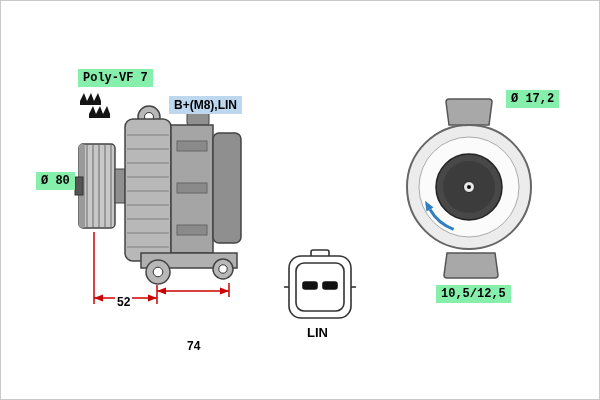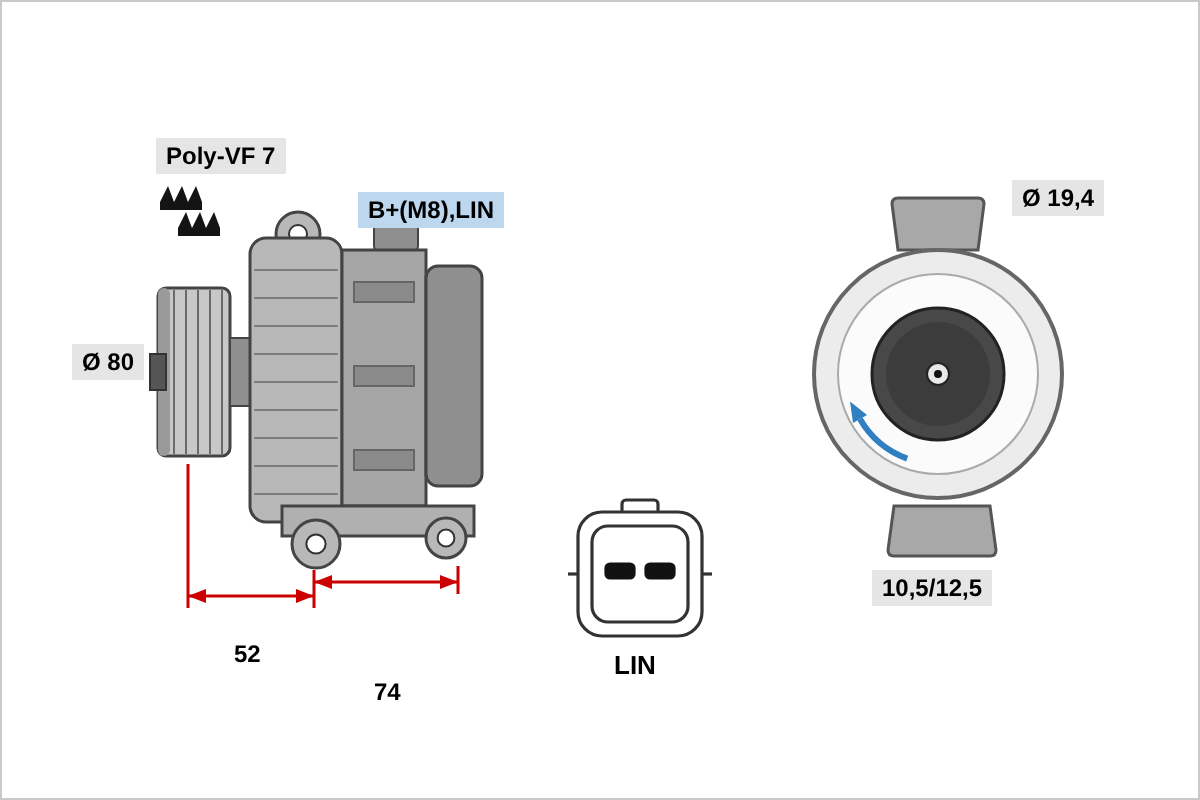"Poly-VF 7" .label-yellow { background: #e5e5e5 -> #86efac; font-family: none -> Liberation Mono, monospace }
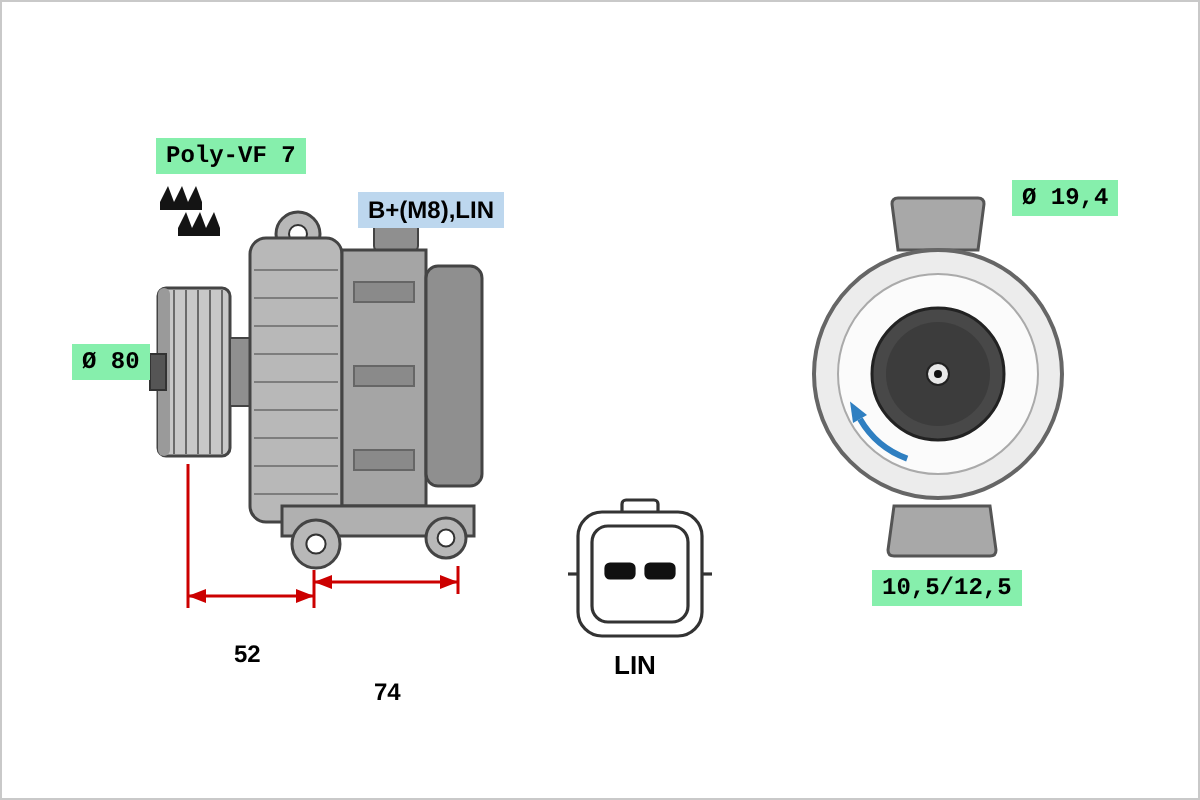"B+(M8),LIN" div.label { left: 178px -> 168px }
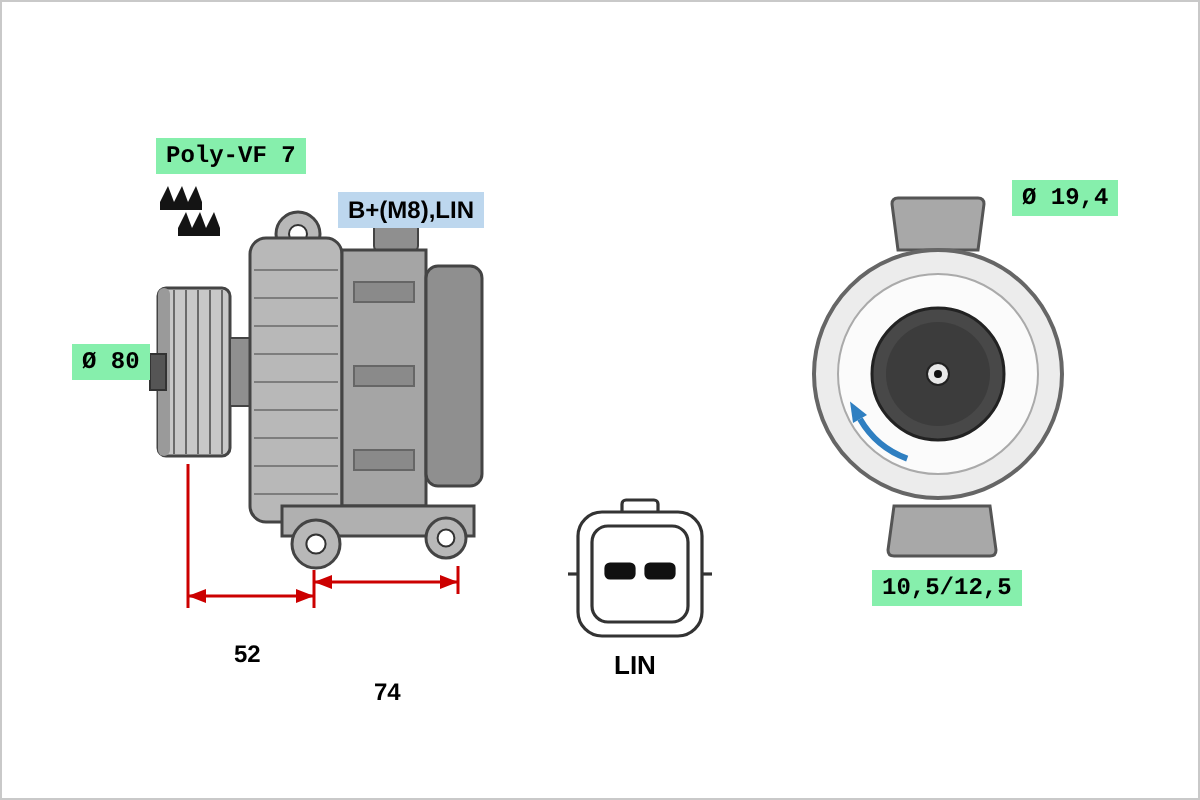"Ø 19,4" div.label { text: 19,4 -> 17,2 }
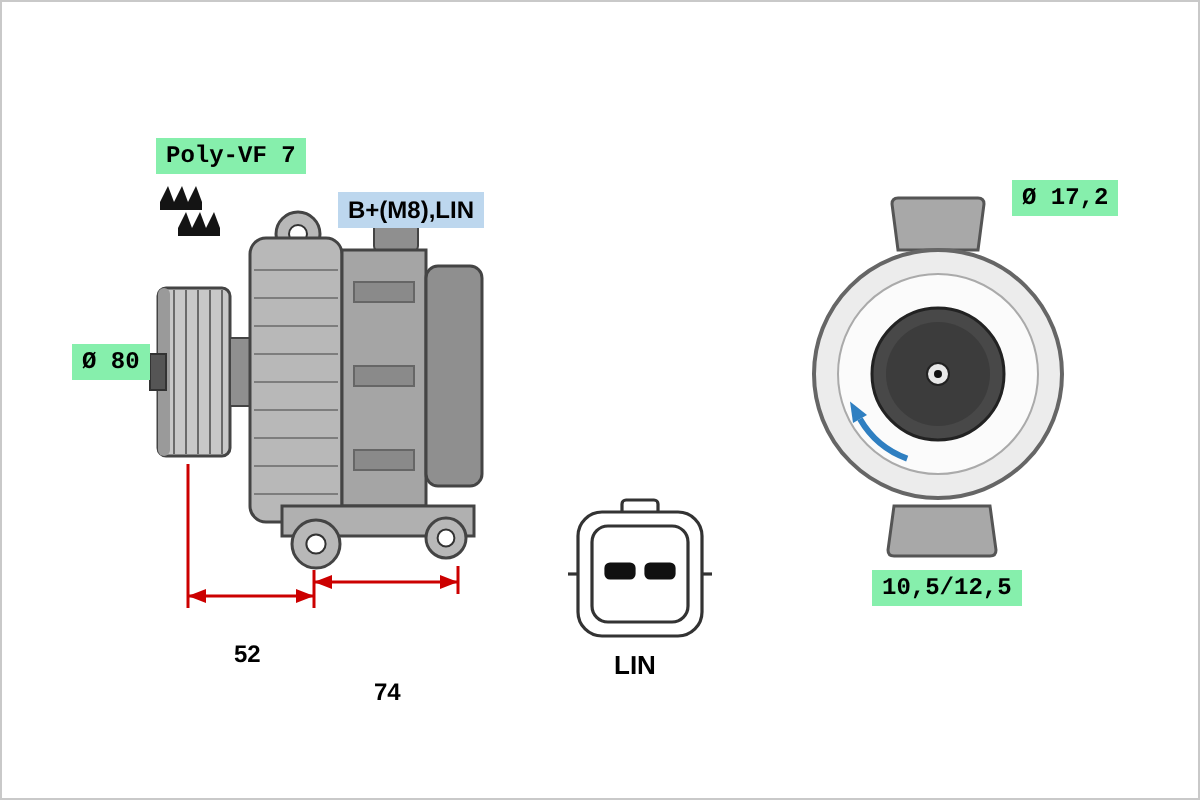"52" div.dim-text { top: 319px -> 294px }
